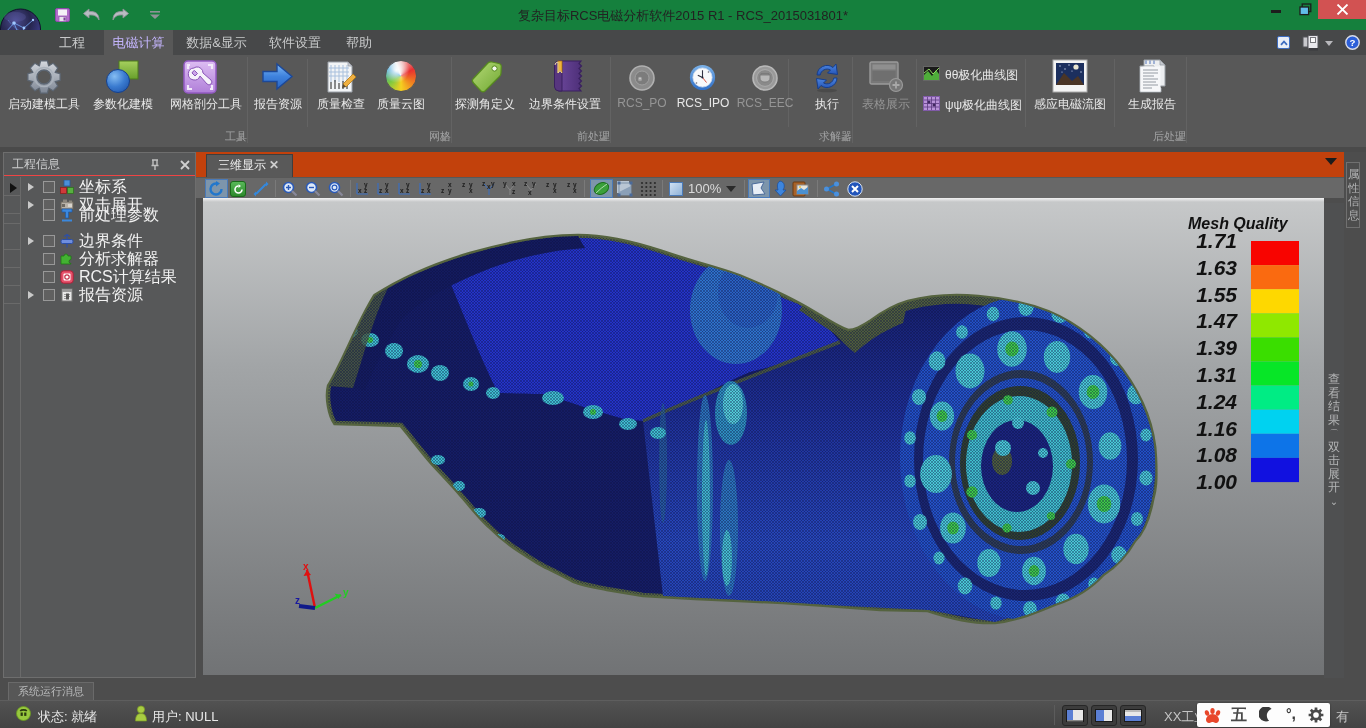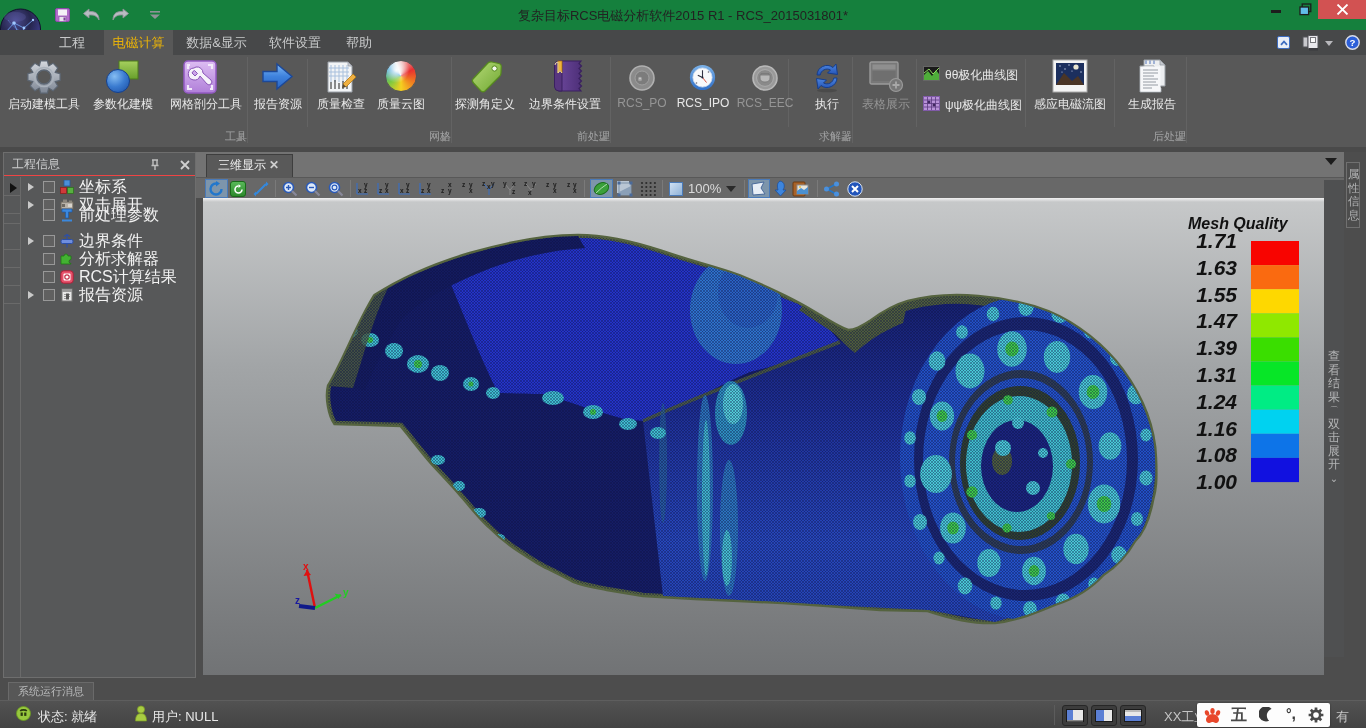"电磁计算" .mtab.active { color: #eab308 -> #c4b5fd }
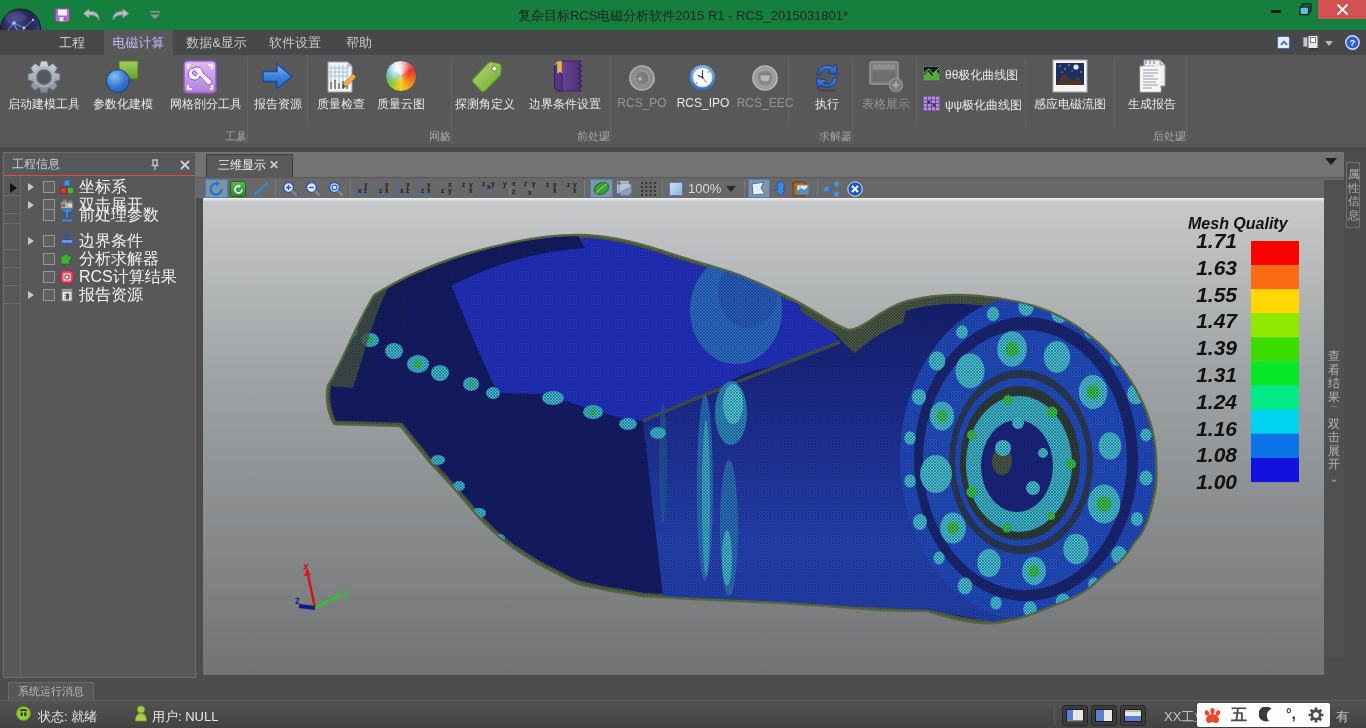"三维显示" #vptabbar { background: #737373 -> #c2410c }
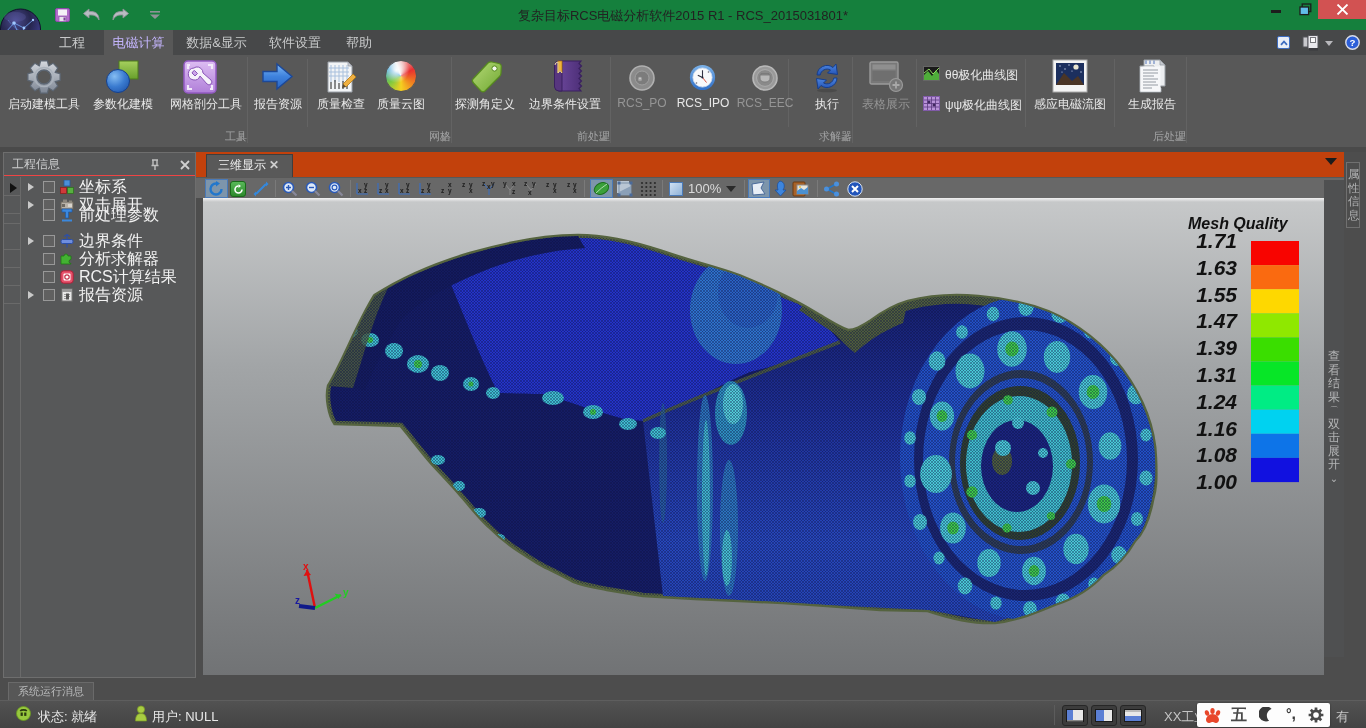"查看结果⌒双击展开⌄" #rstrip { top: 180px -> 203px }
